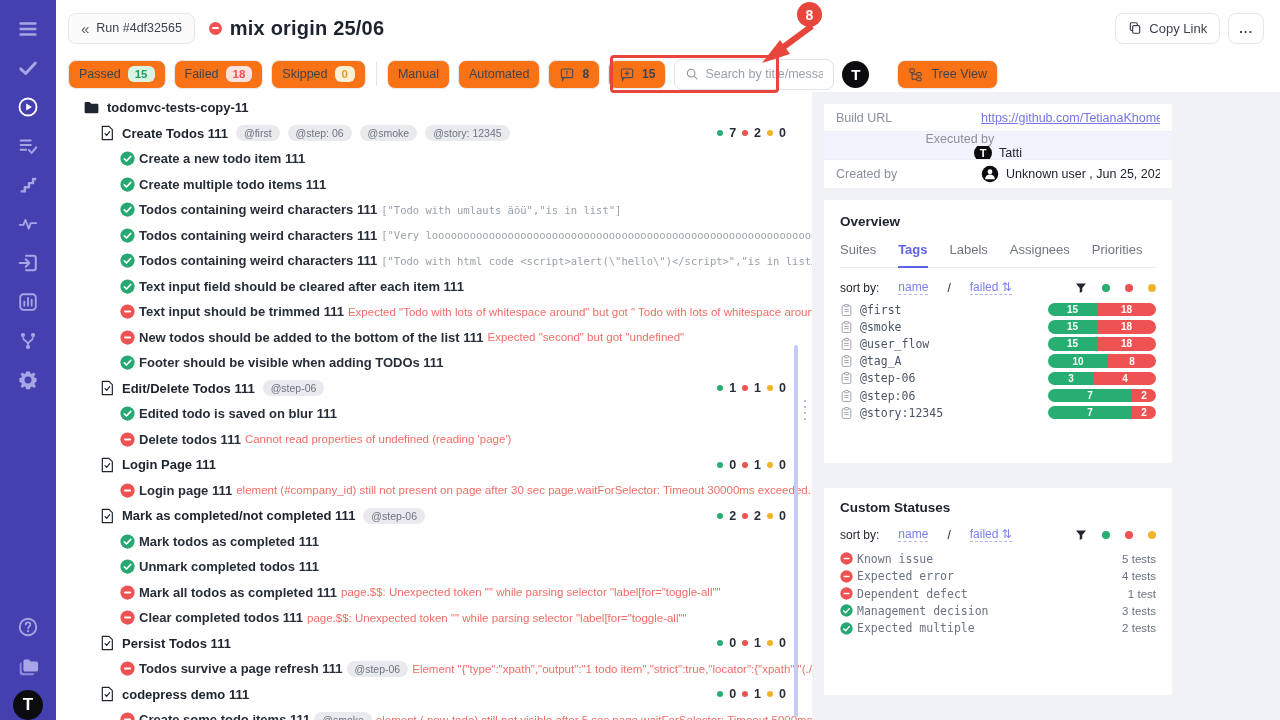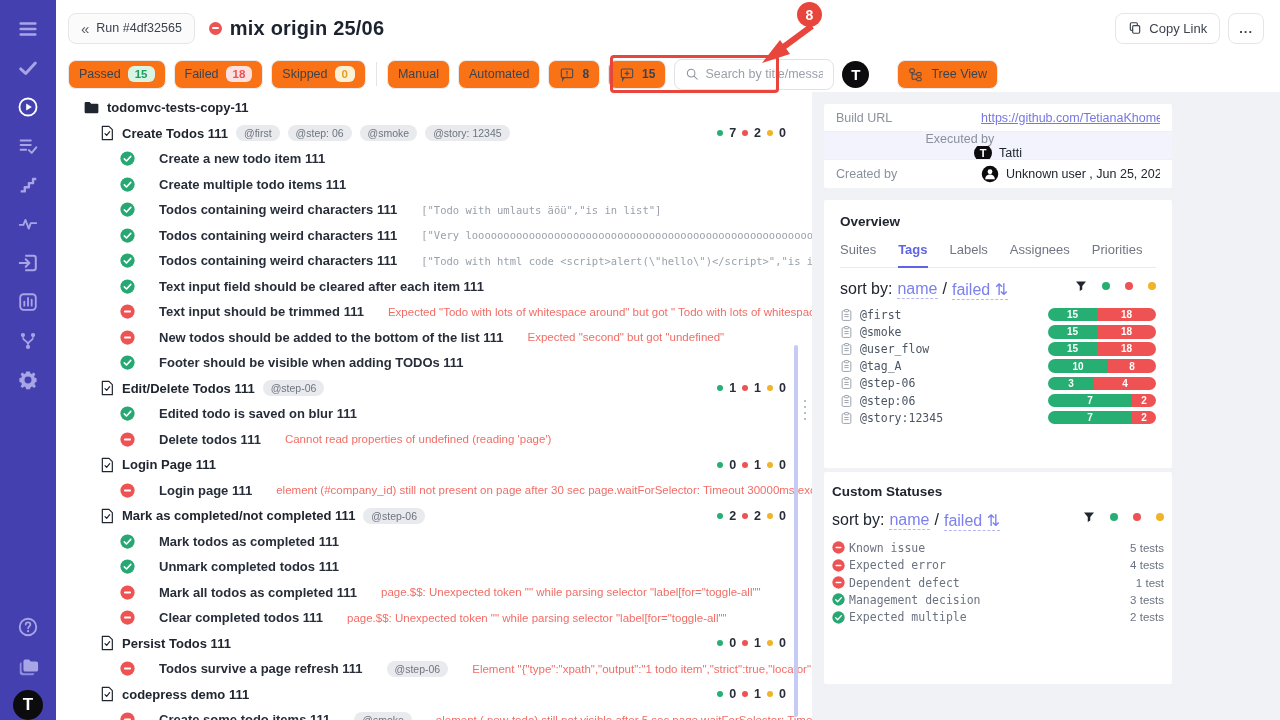"Create a new todo item" .test-row { gap: 24px -> 4px }
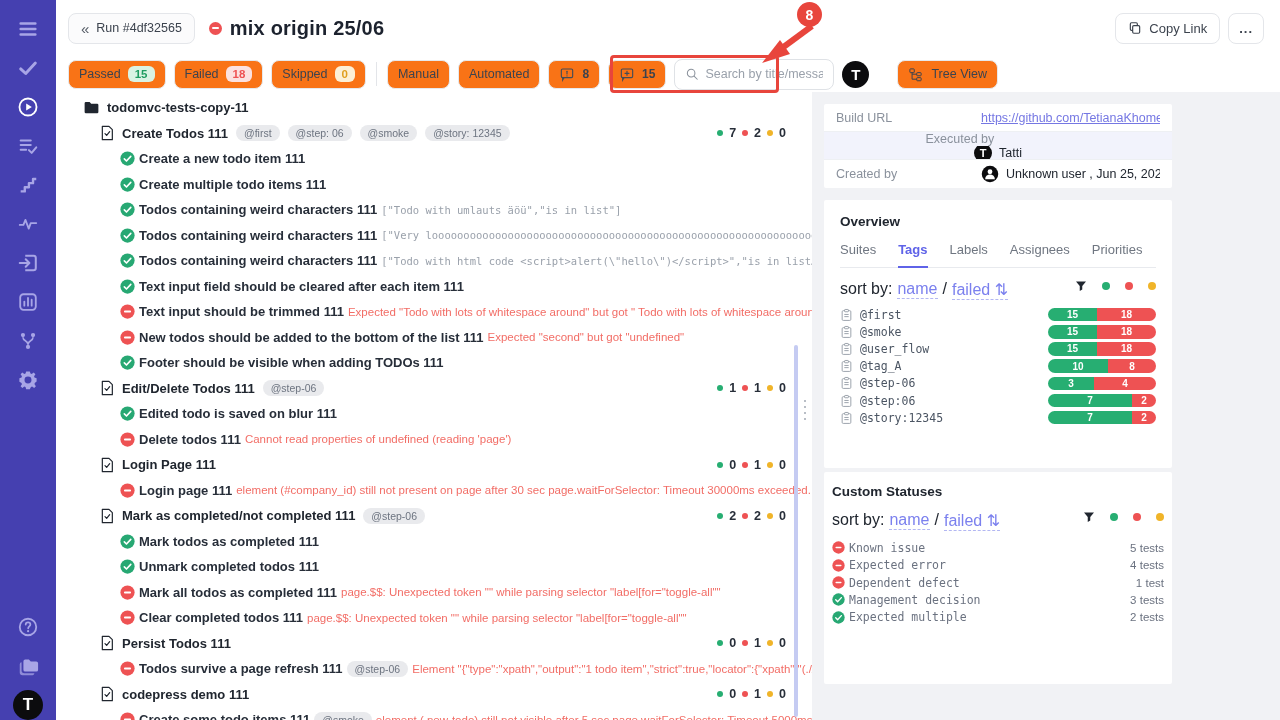"sort by:" .sortrow { align-items: flex-start -> center; font-size: 16px -> 12px; gap: 5px -> 19px }
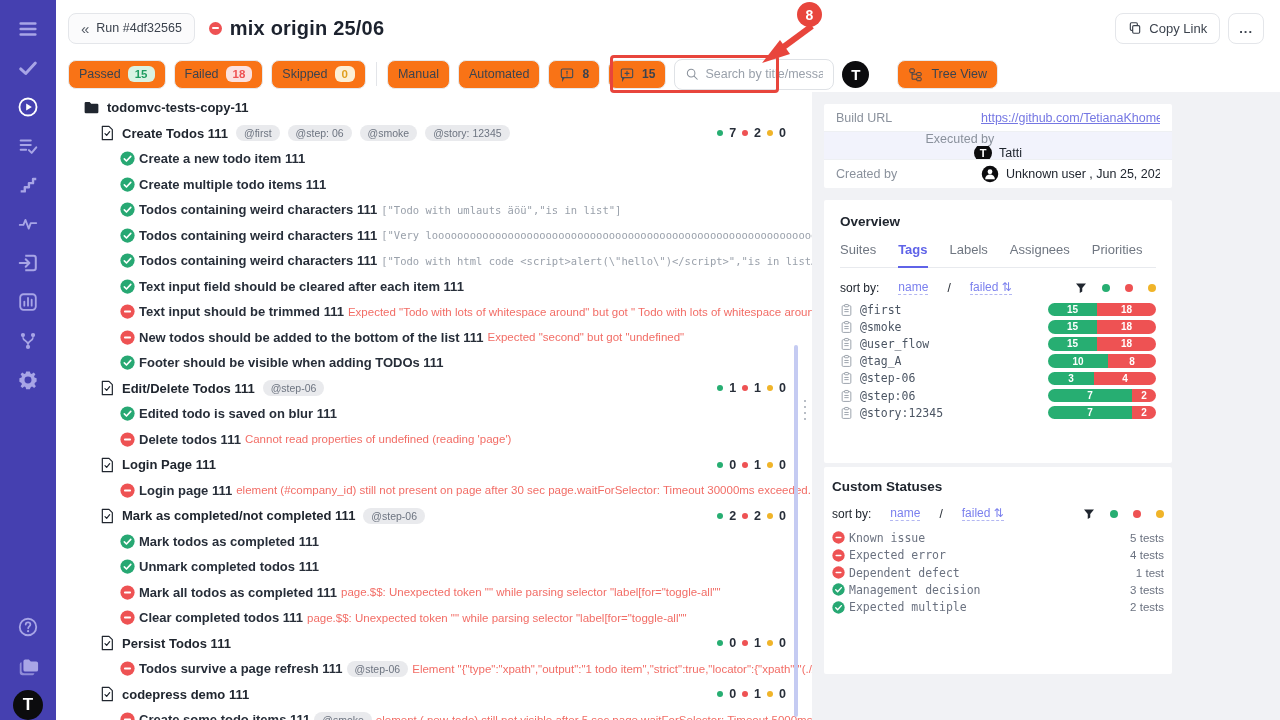"Custom Statuses" .cs-card { margin-top: 4px -> 25px; padding: 12px 8px 58px -> 12px 16px 58px }
